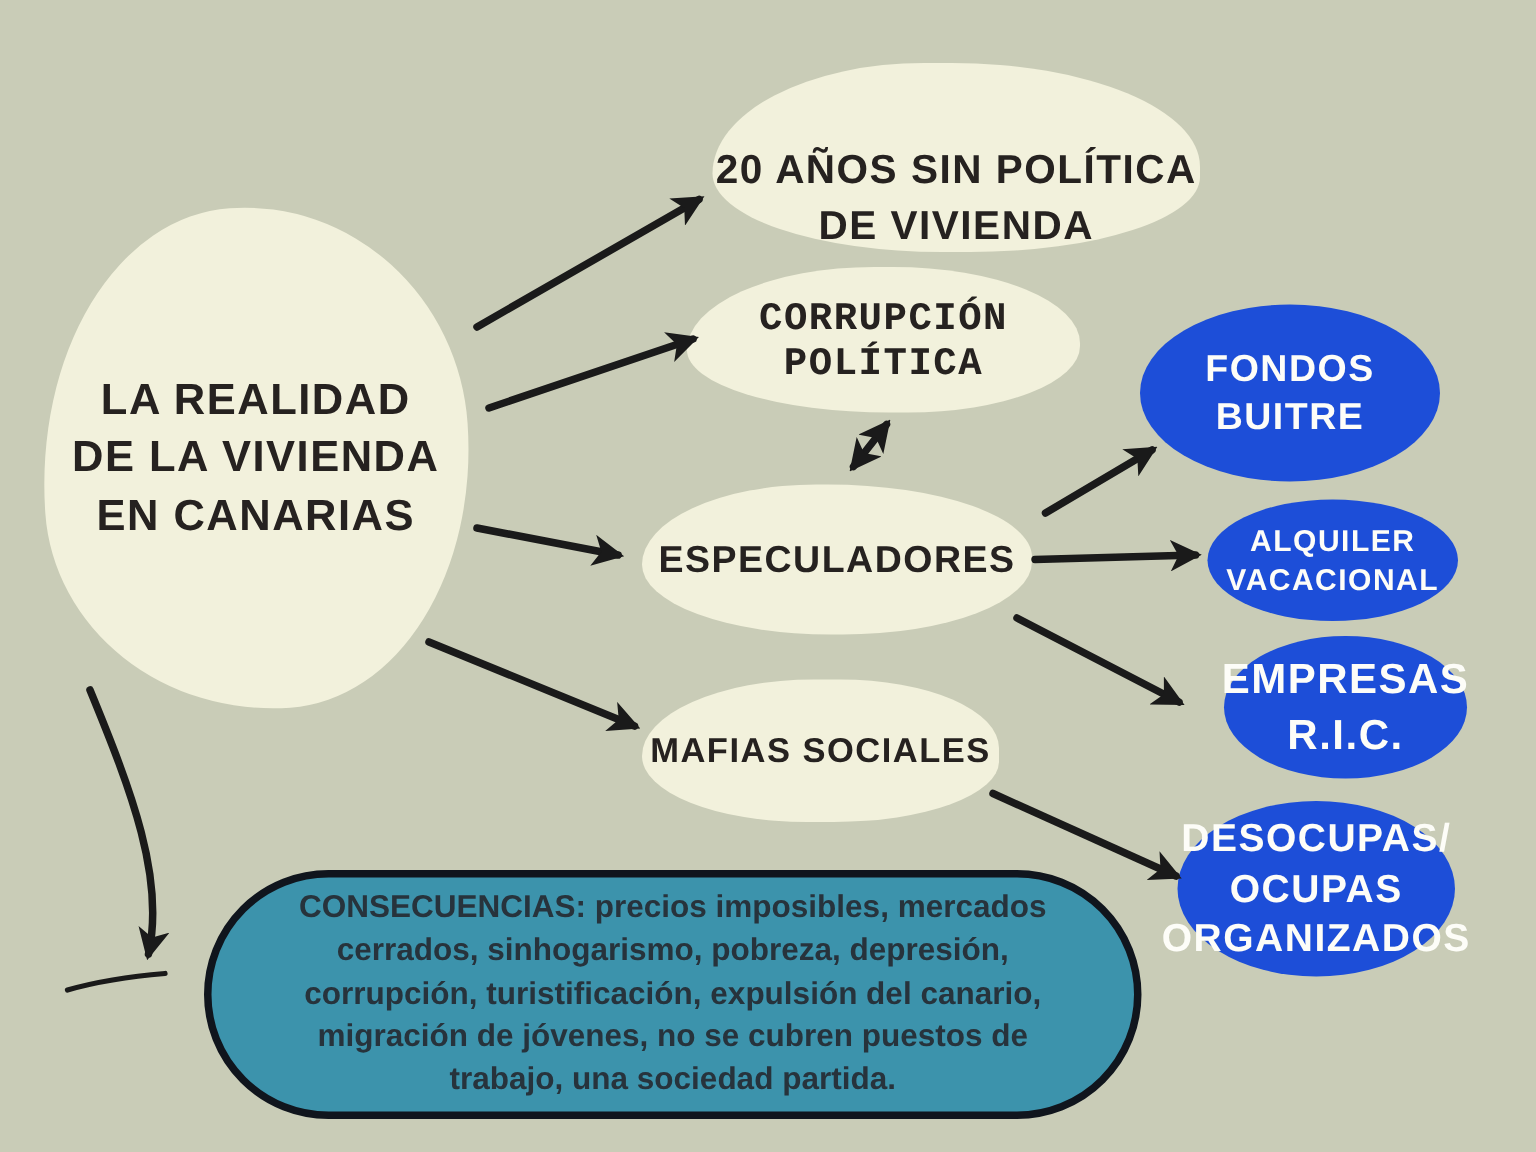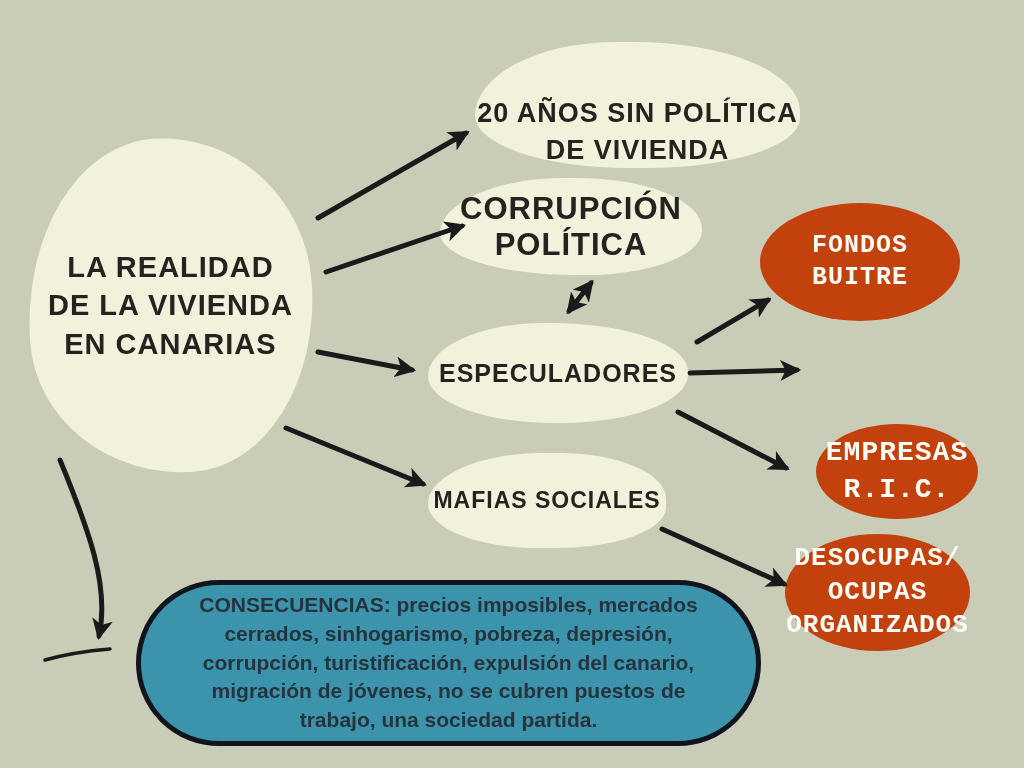"CORRUPCIÓN POLÍTICA" .blob-corrupcion { font-family: none -> Liberation Mono, monospace; font-size: 31px -> 26px; left: 440px -> 458px }
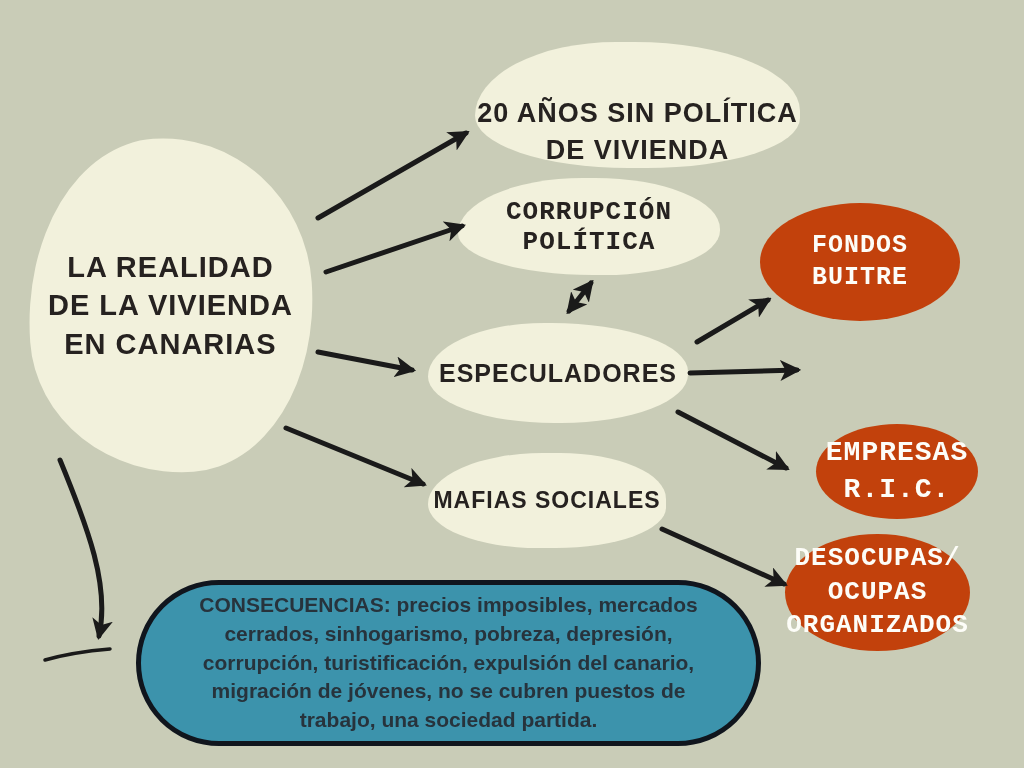"FONDOS" .ellipse { background: #c2410c -> #1d4ed8; font-family: Liberation Mono, monospace -> none }
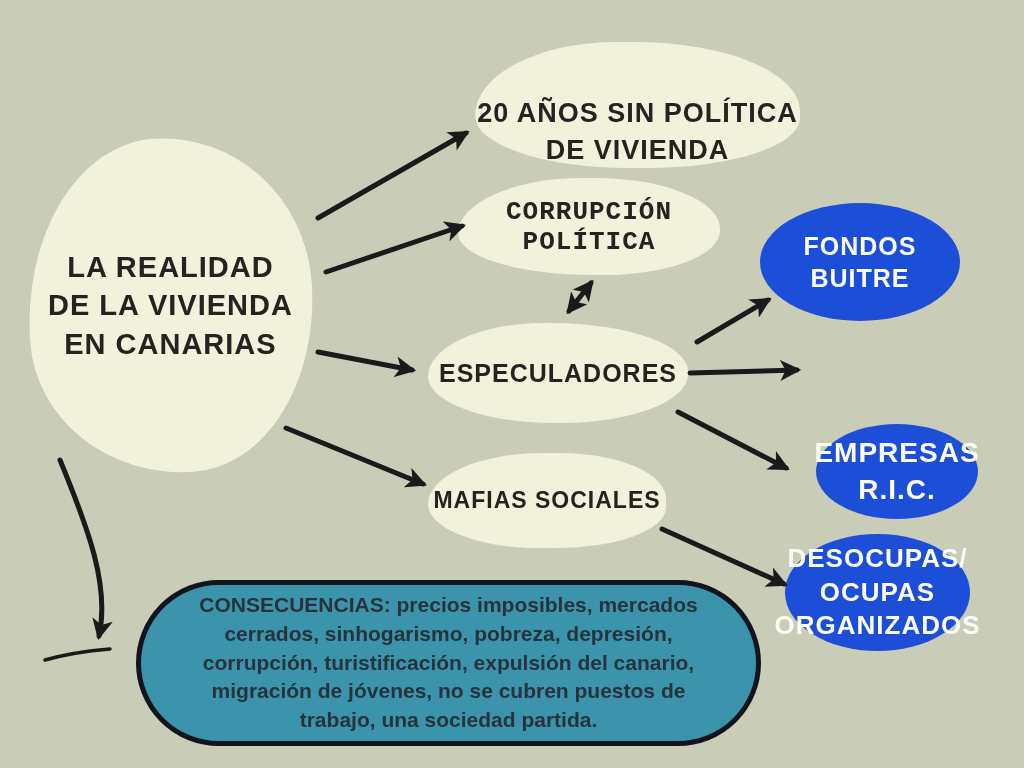"ALQUILER" div.node { html: none -> <div> <span>ALQUILER VACACIONAL</span> </div> }
